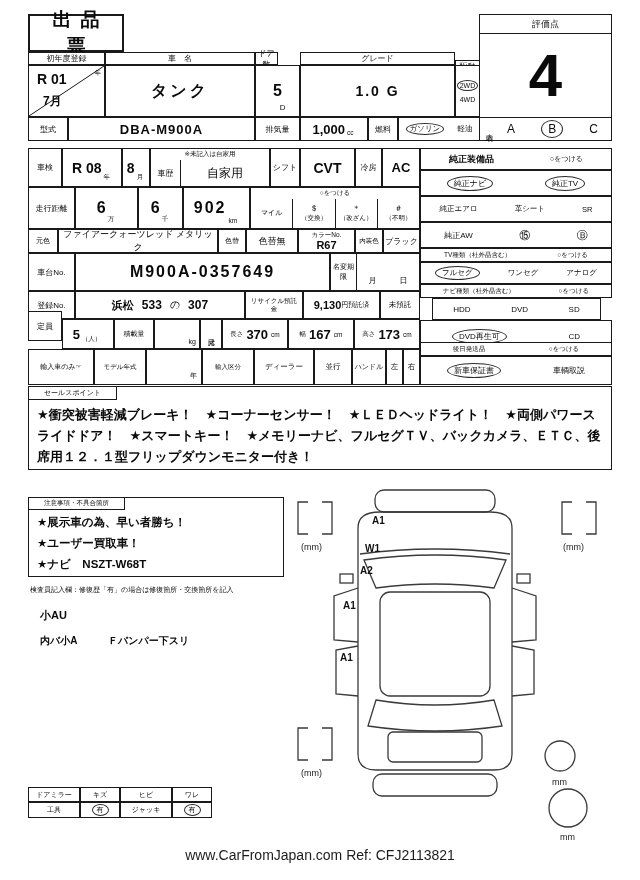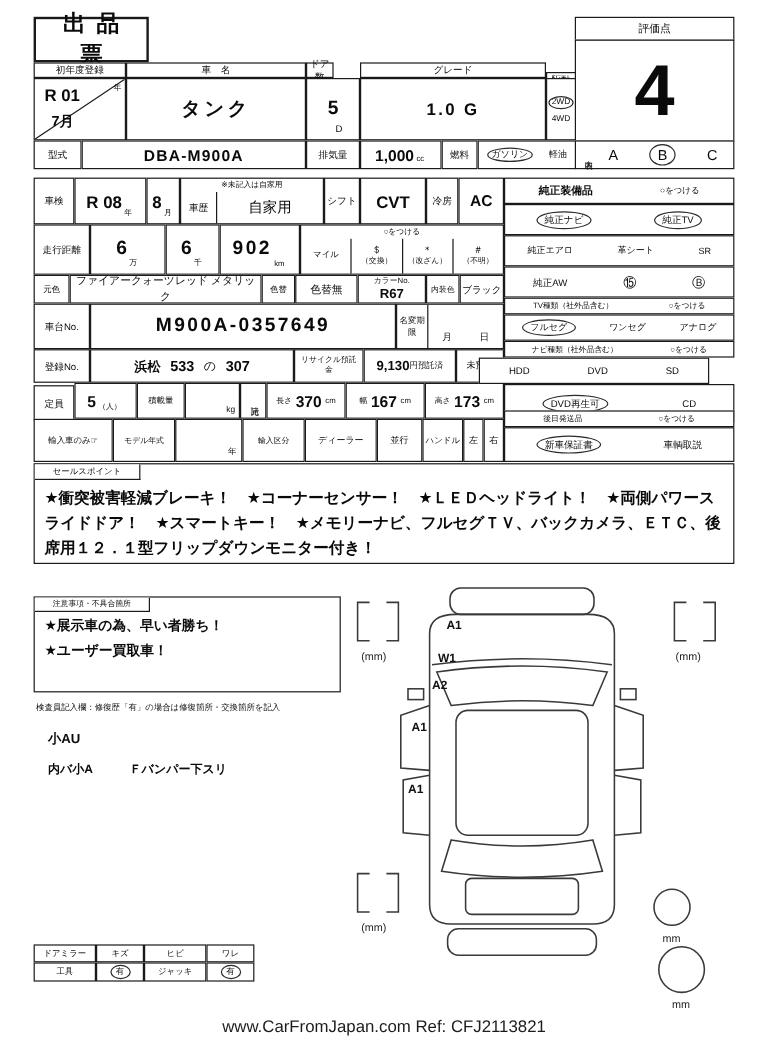"HDD" div.a { left: 399px -> 432px; width: 192px -> 169px }
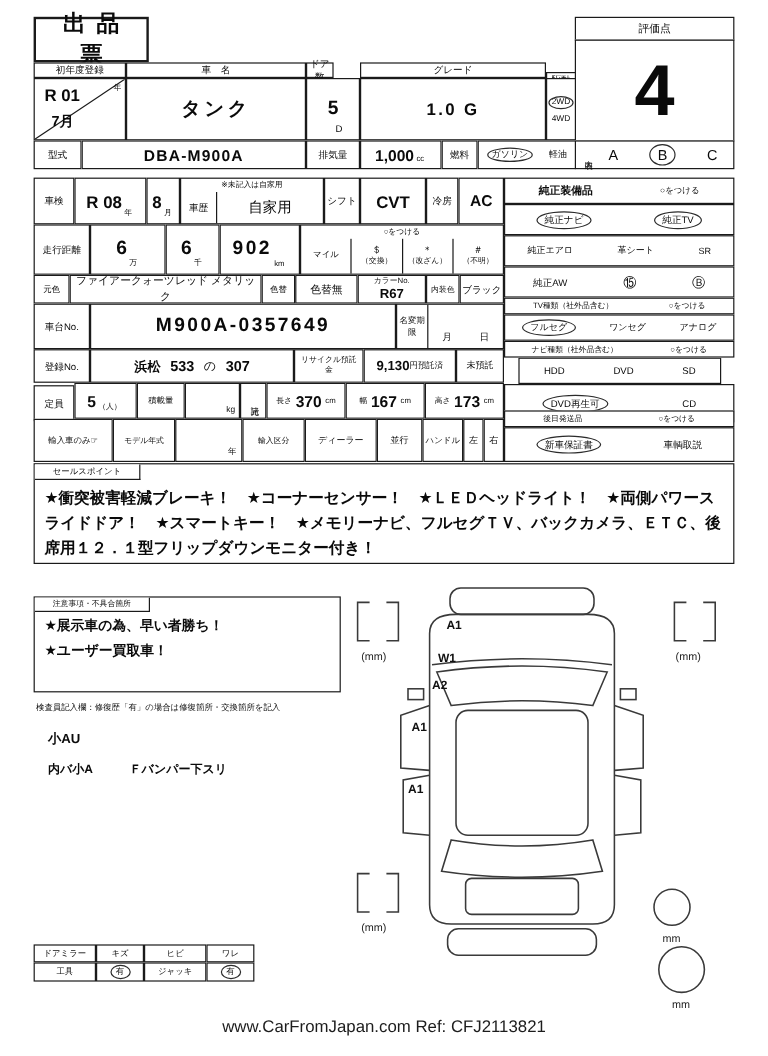"定員" div.a { top: 321px -> 311px }
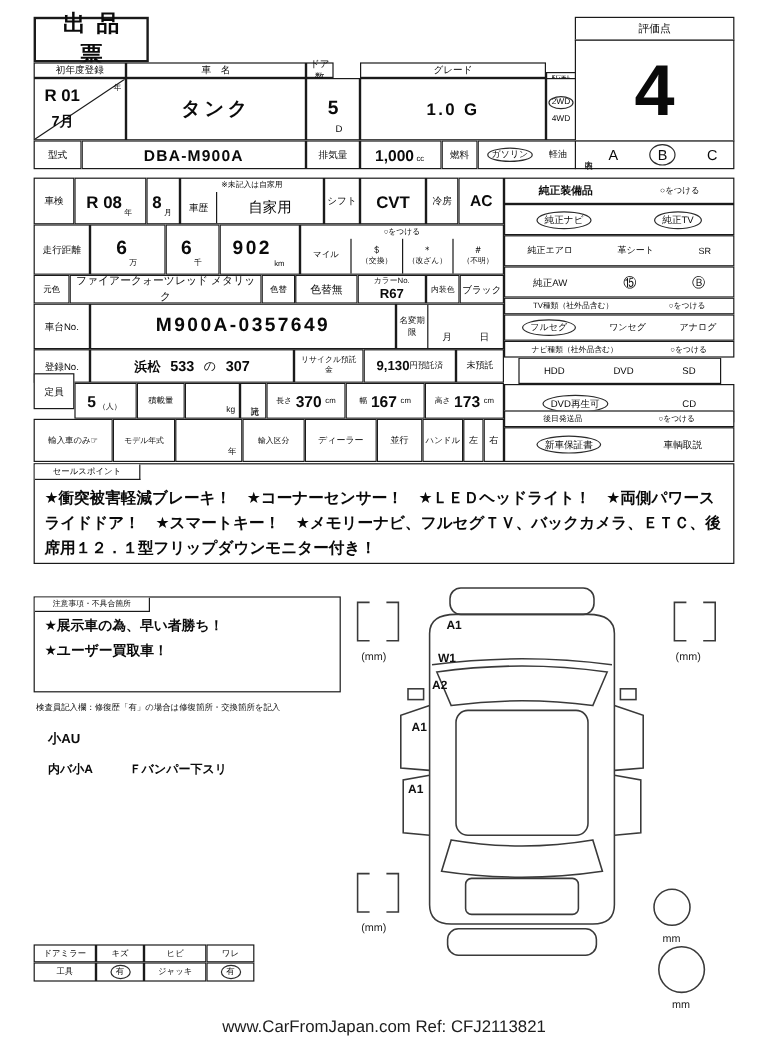"★ナビ NSZT-W68T" div { html: none -> <div>★ナビ NSZT-W68T</div> }
